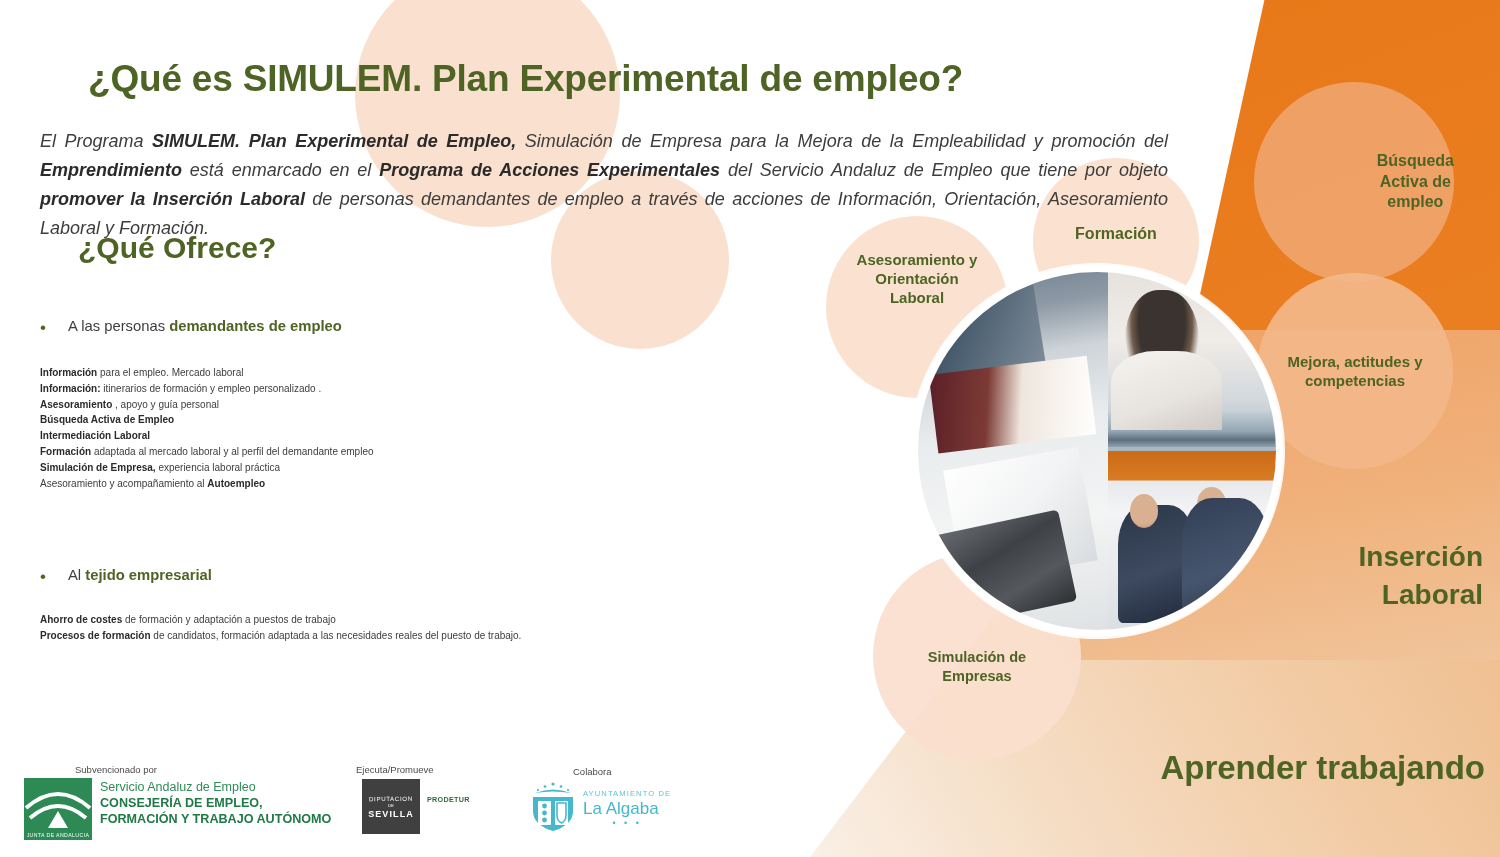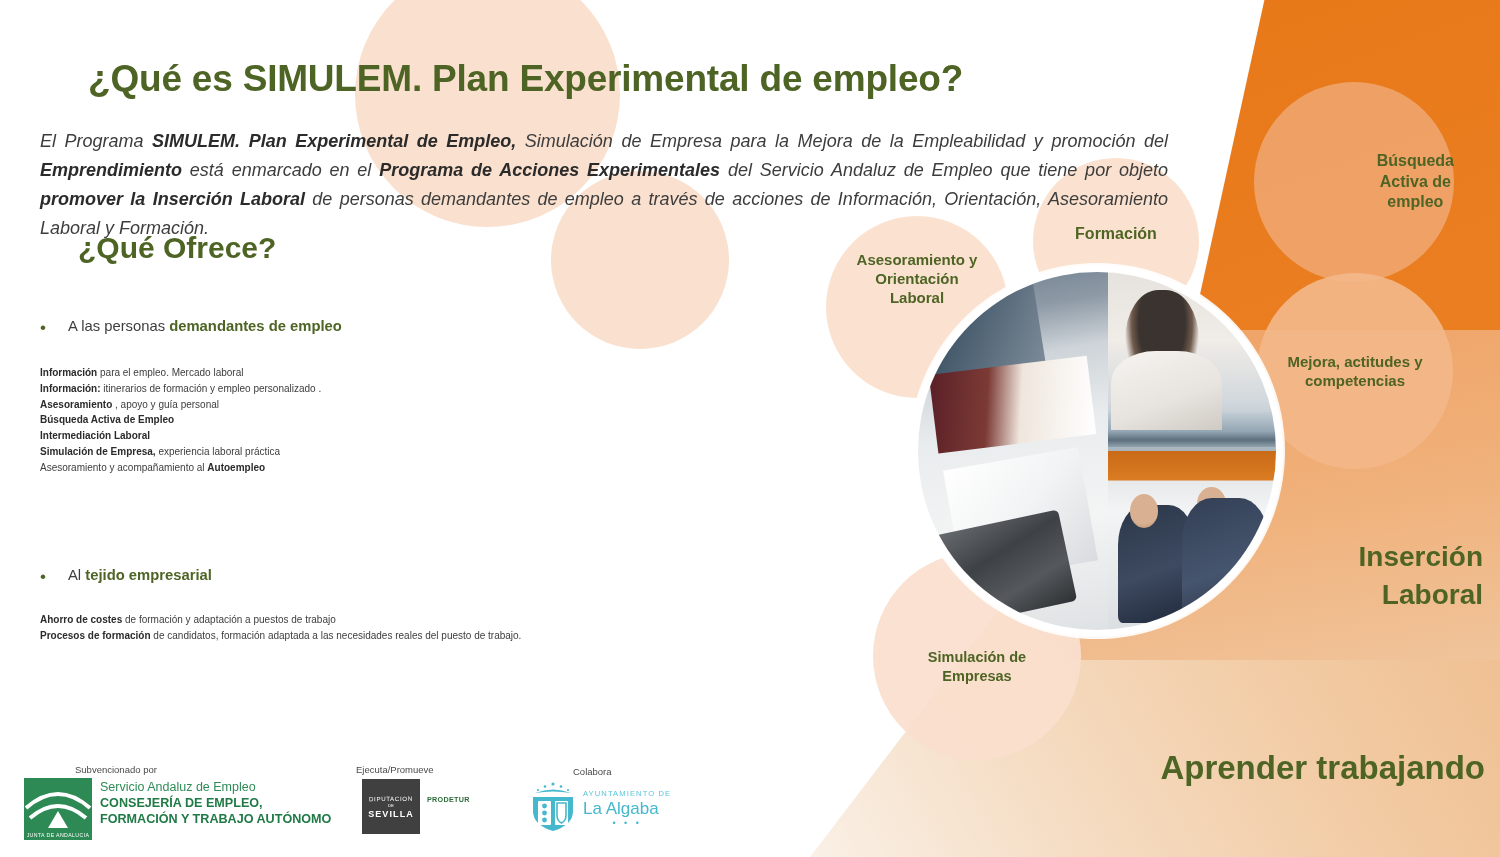"Formación adaptada al mercado laboral" div.ln { html: none -> <div><b>Formación</b><span> adaptada al mercado laboral y al perfil del demandante empleo</span></div> }
